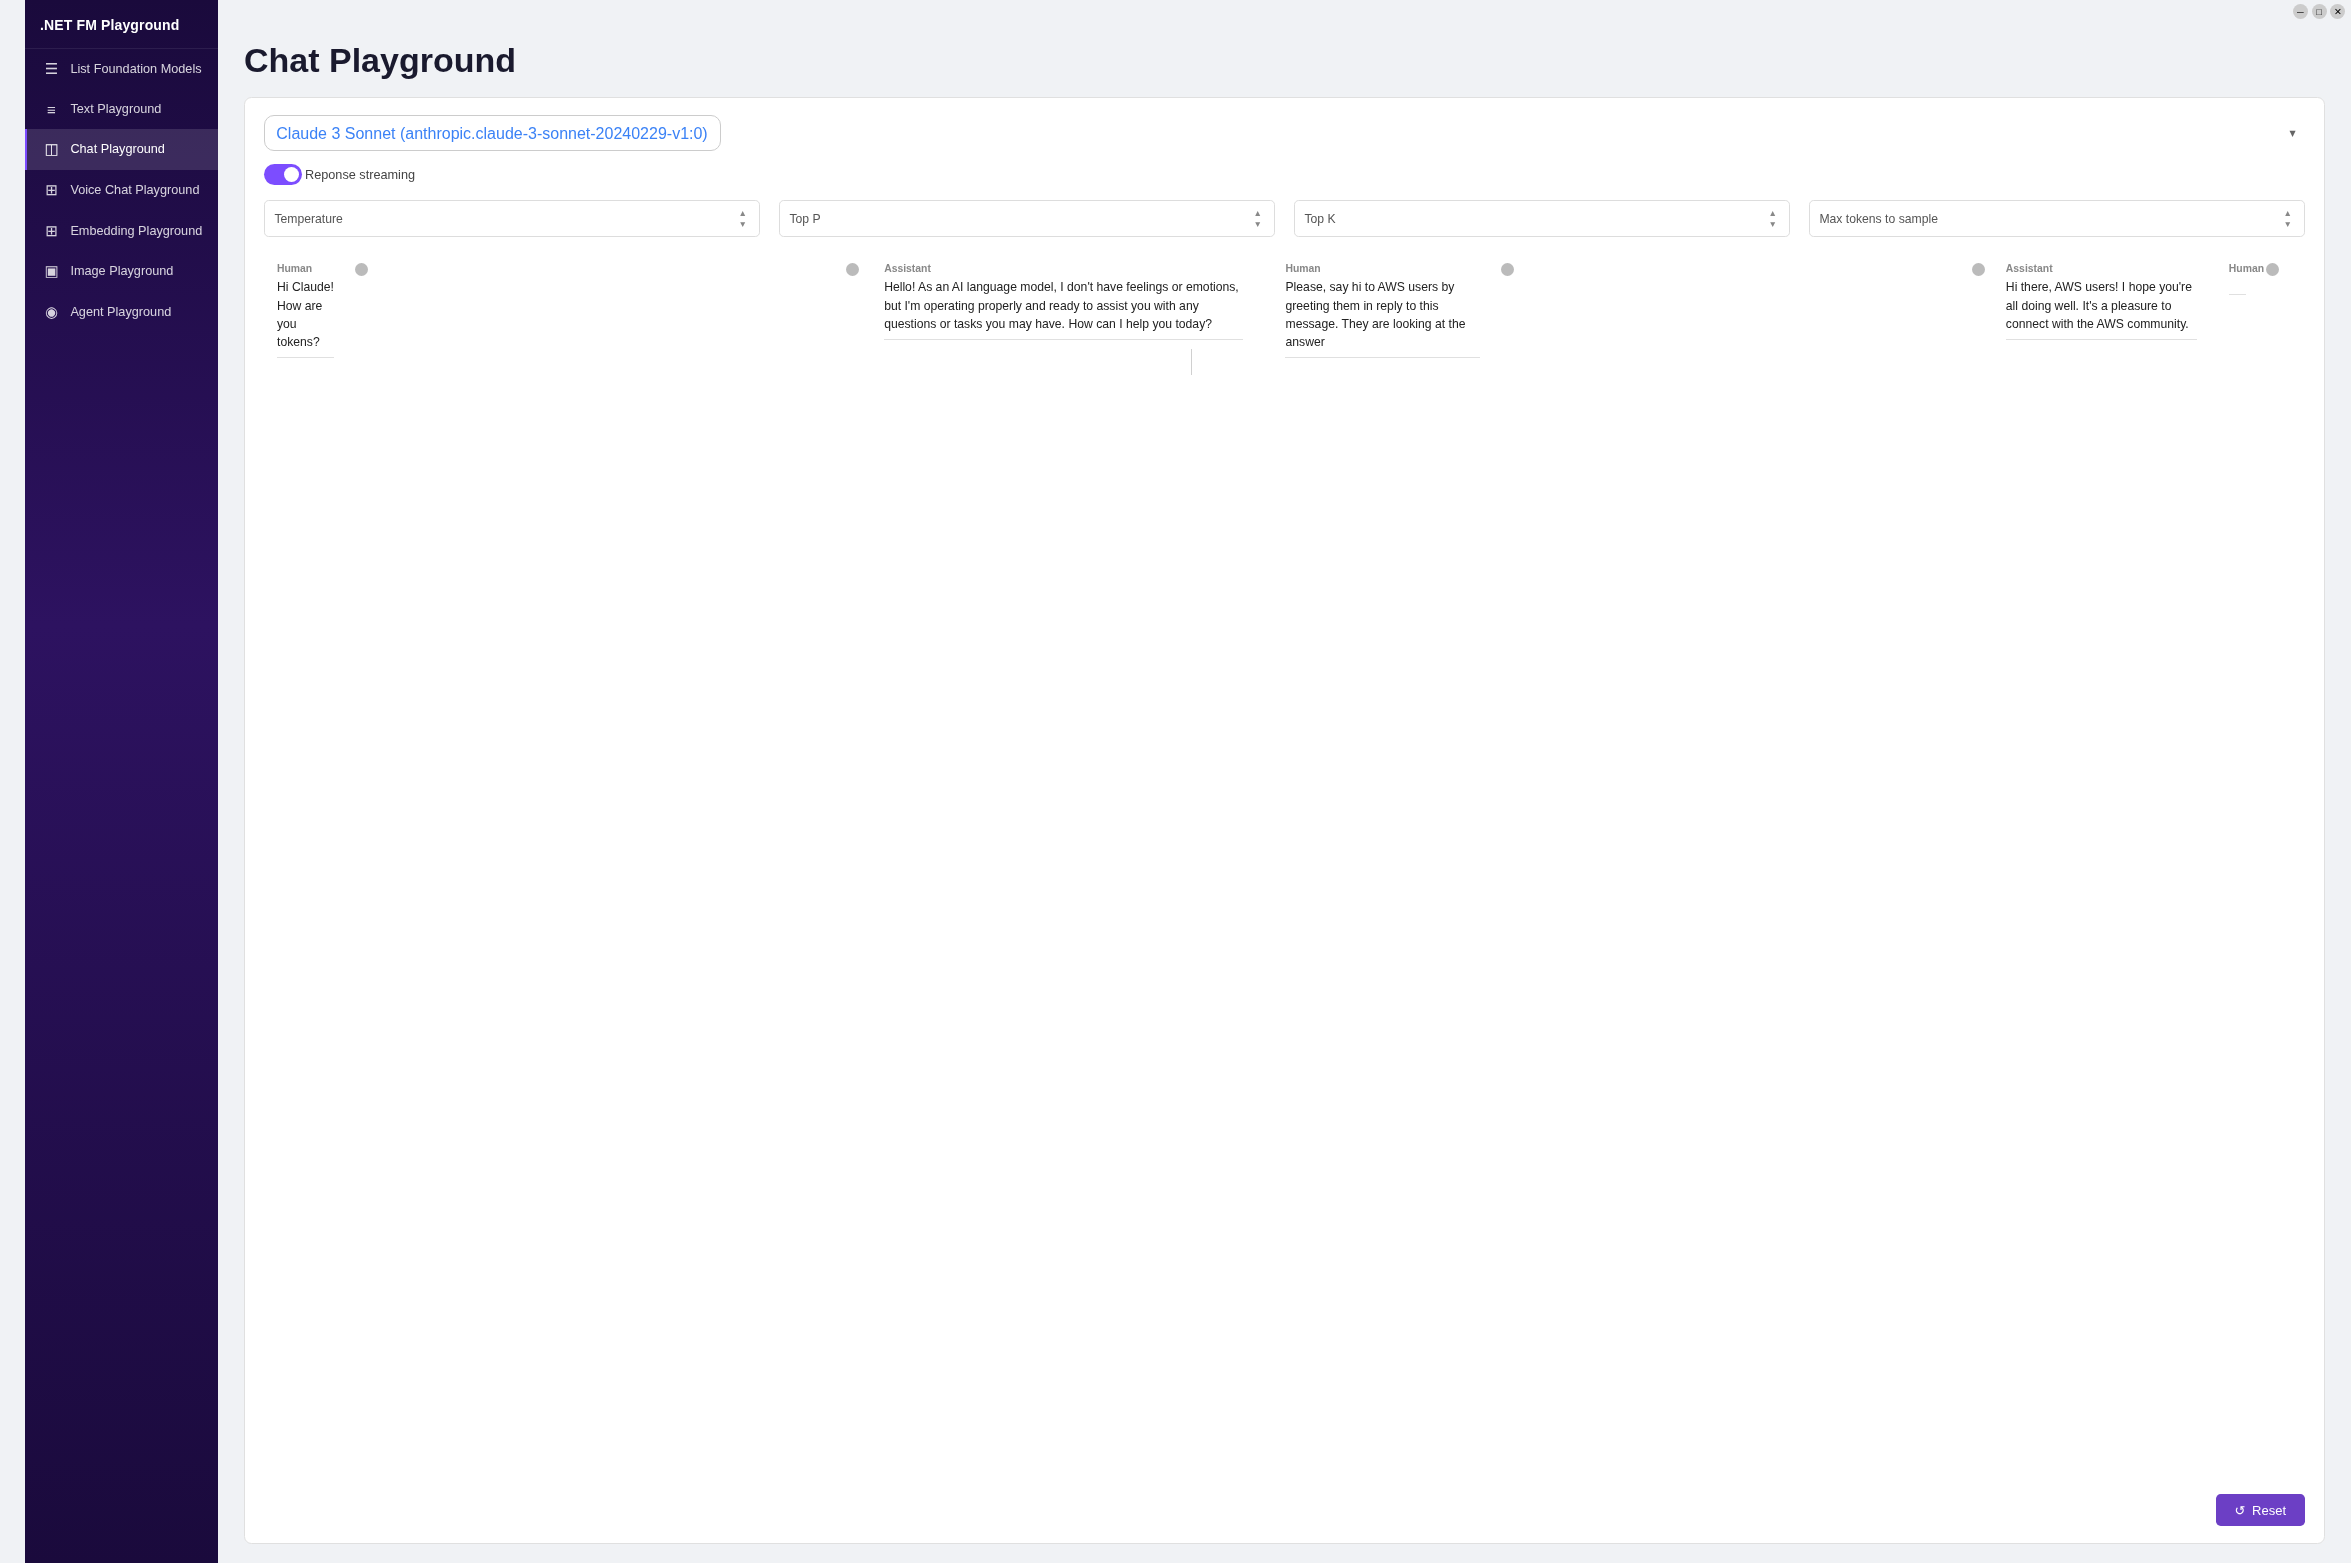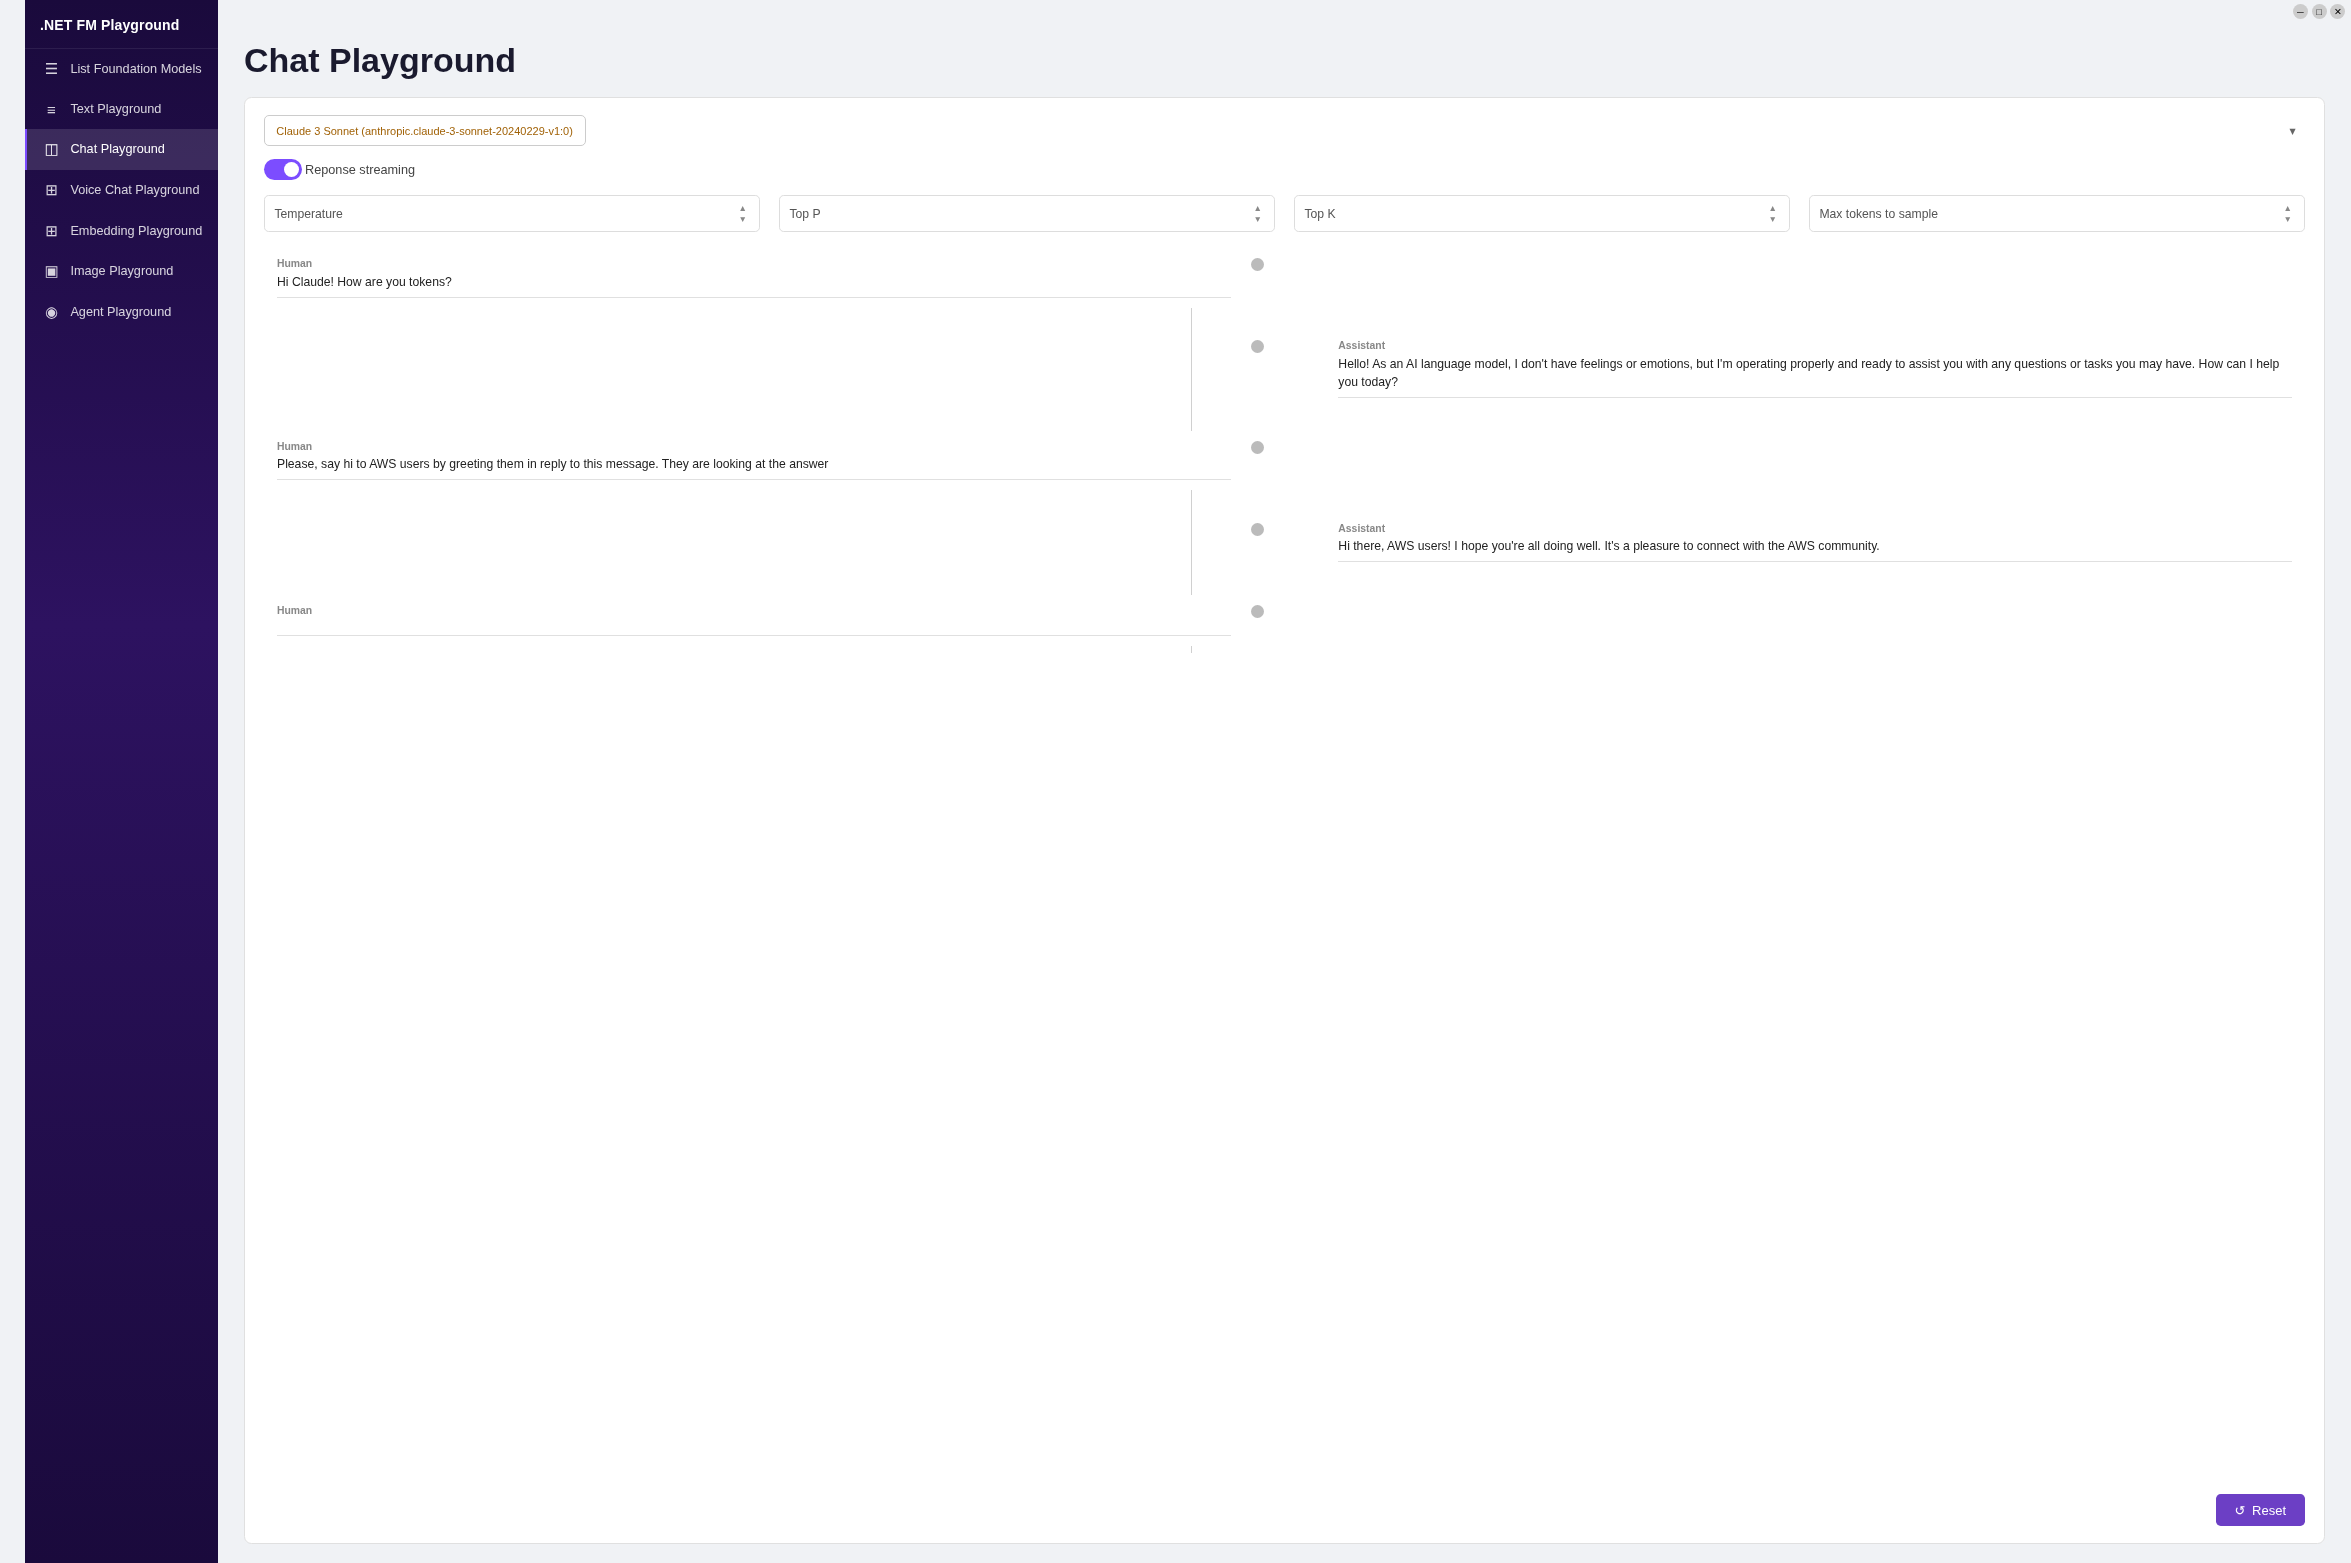"Claude 3 Sonnet" .model-select { border-radius: 5px -> 10px; color: #a16207 -> #3b82f6; font-size: 11px -> 16px }
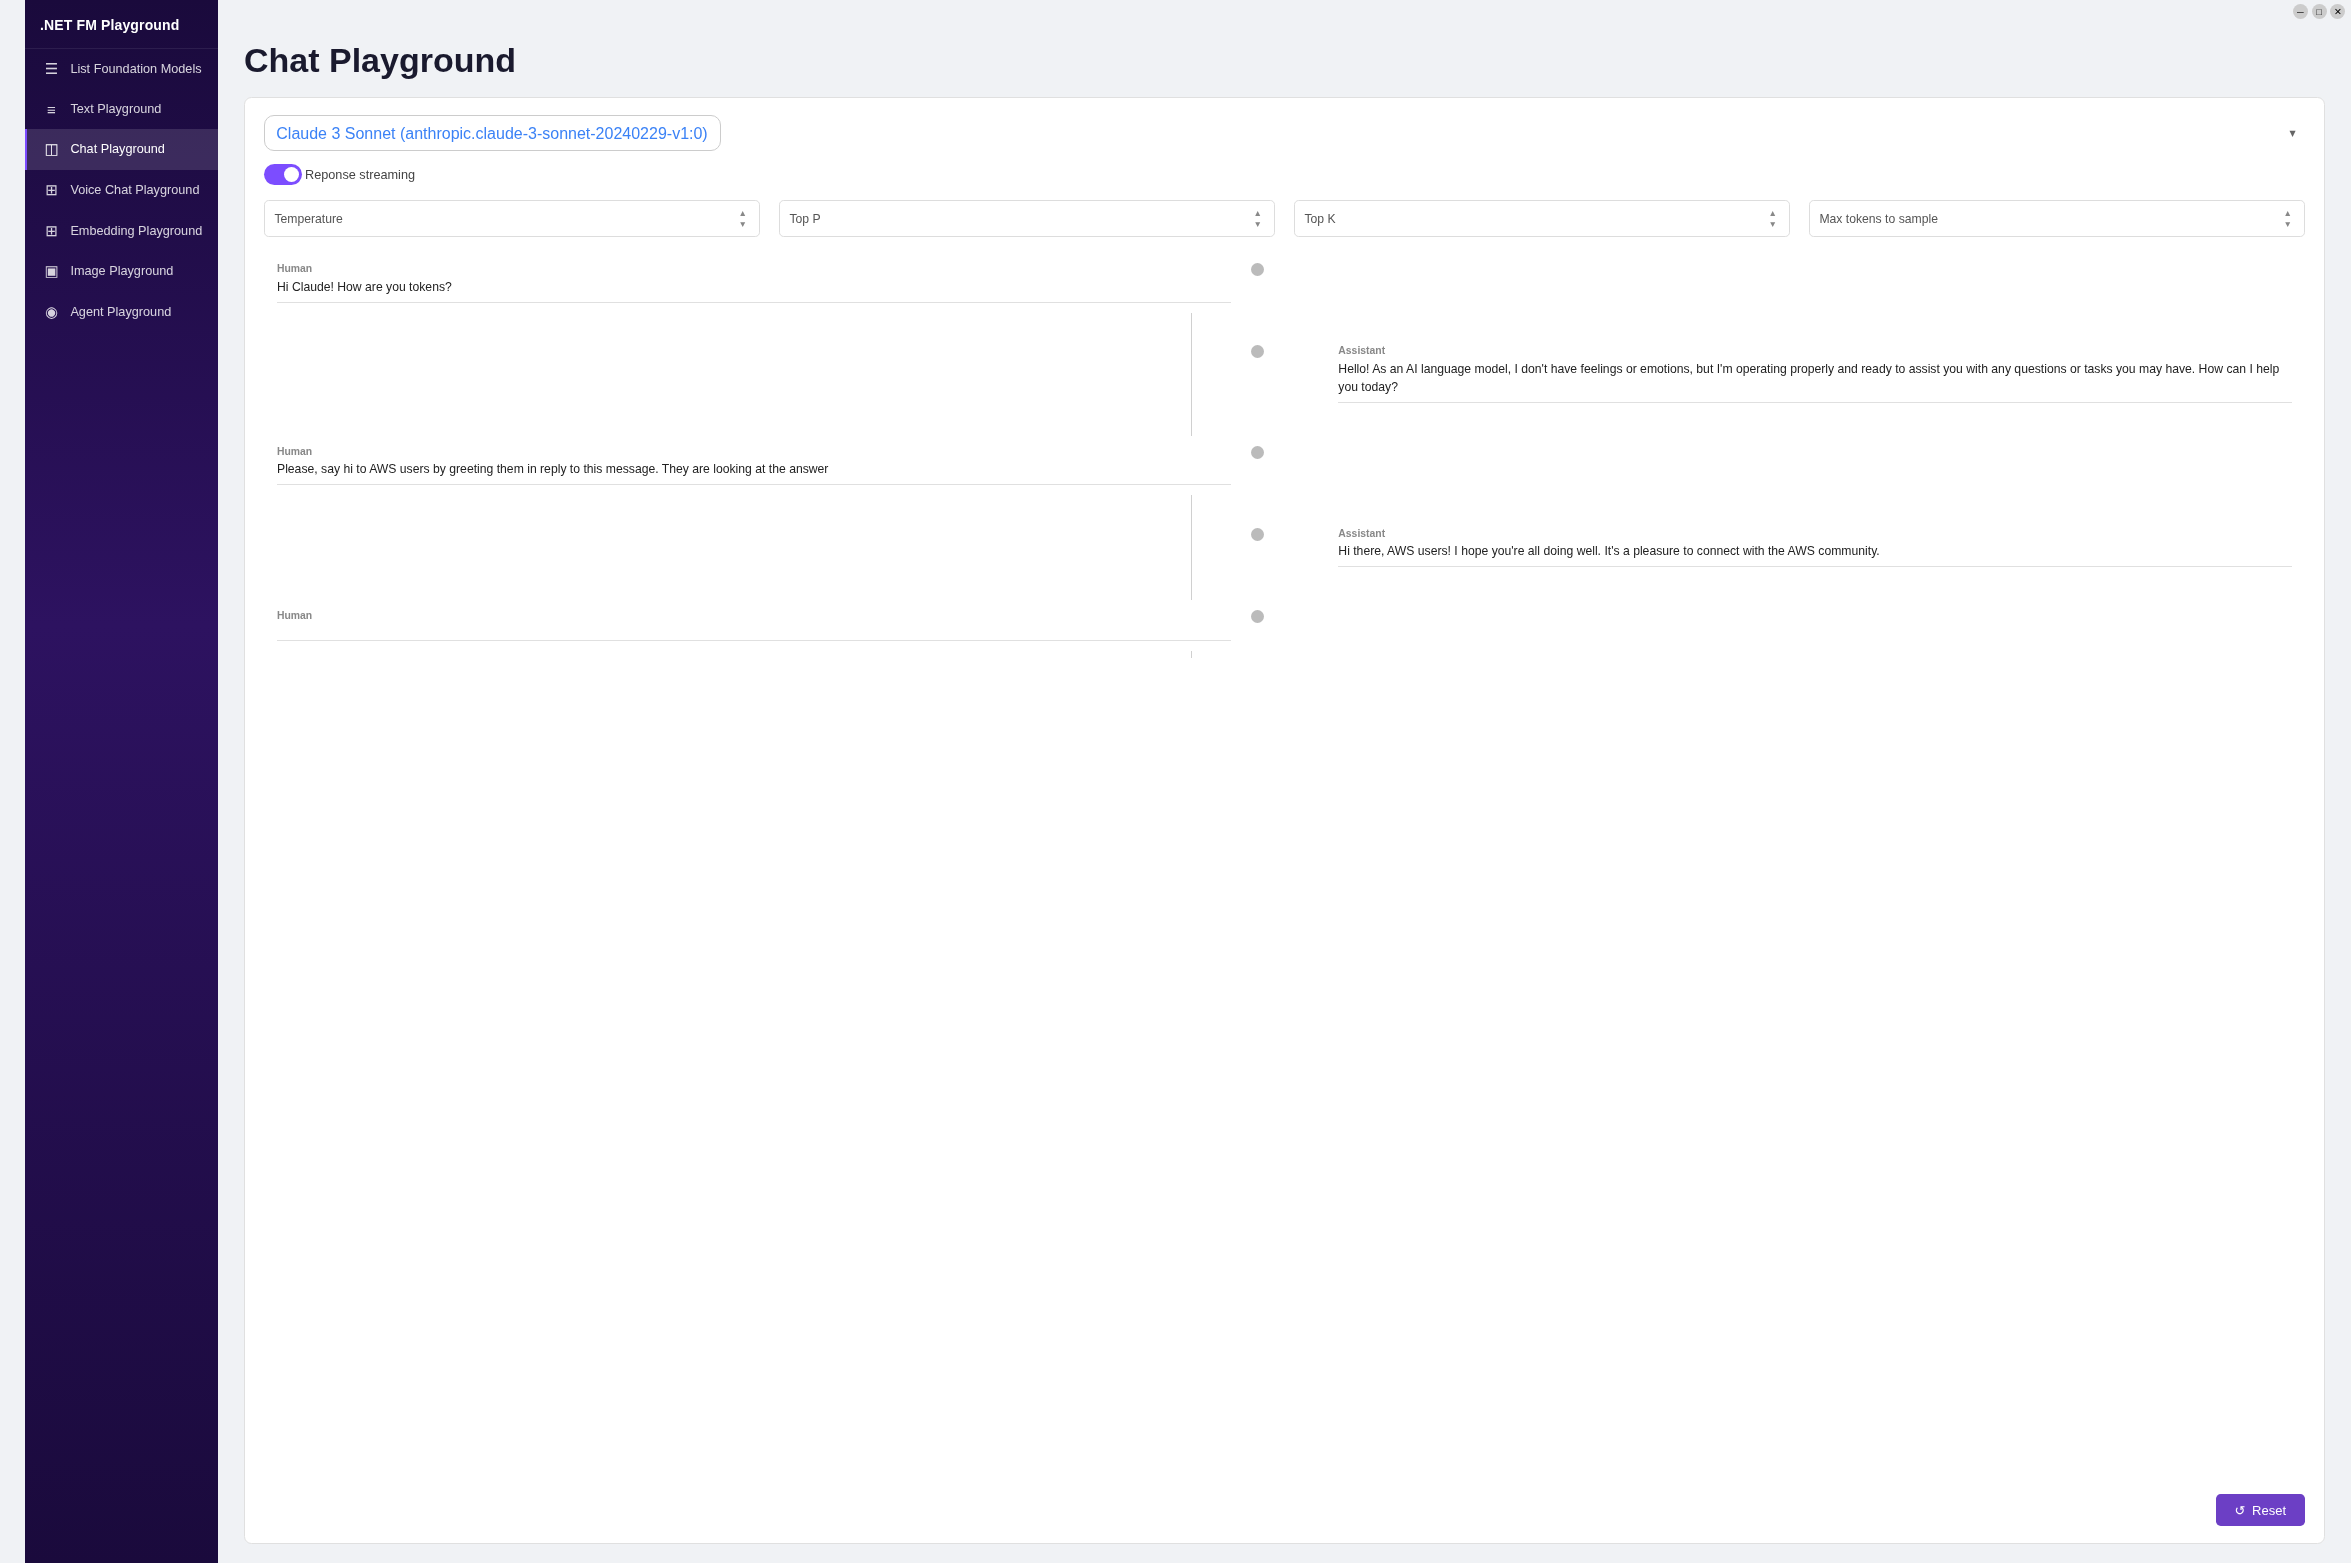"Human" .chat-timeline { flex-direction: column -> row }
